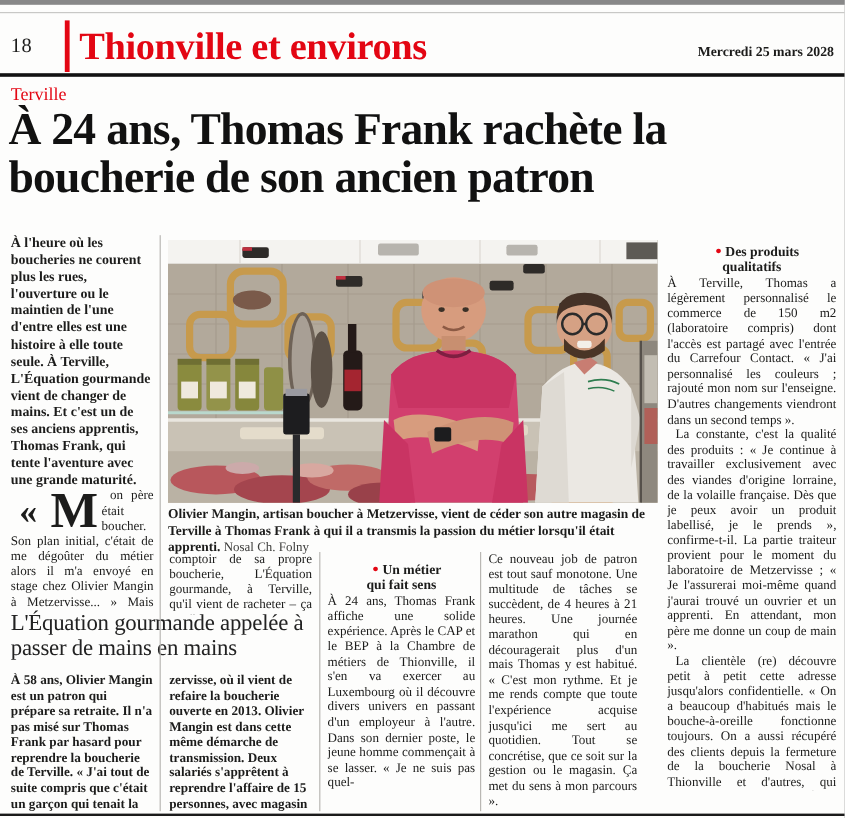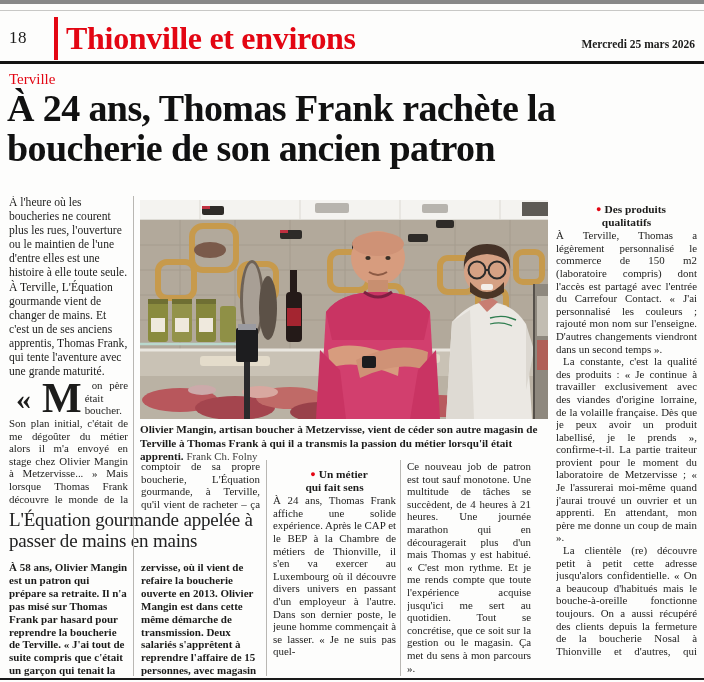"Mercredi 25 mars 2026" div.date { text: 2026 -> 2028 }
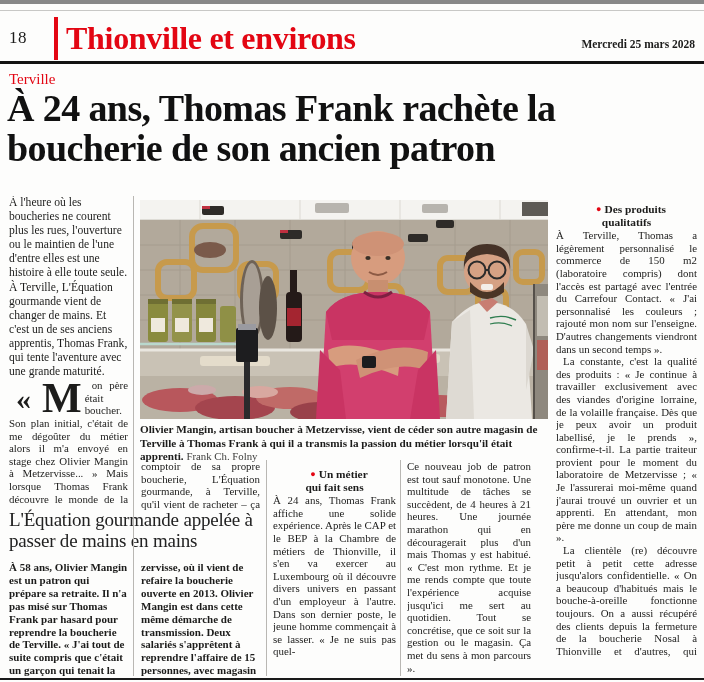"À l'heure où les boucheries" .lead { font-weight: 400 -> 700 }
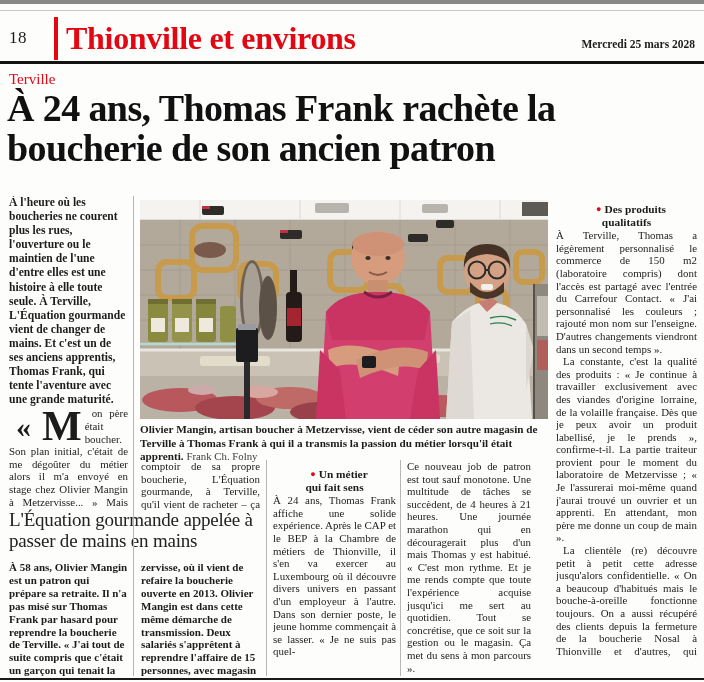"Frank Ch. Folny" span.credit { text: Frank -> Nosal }
